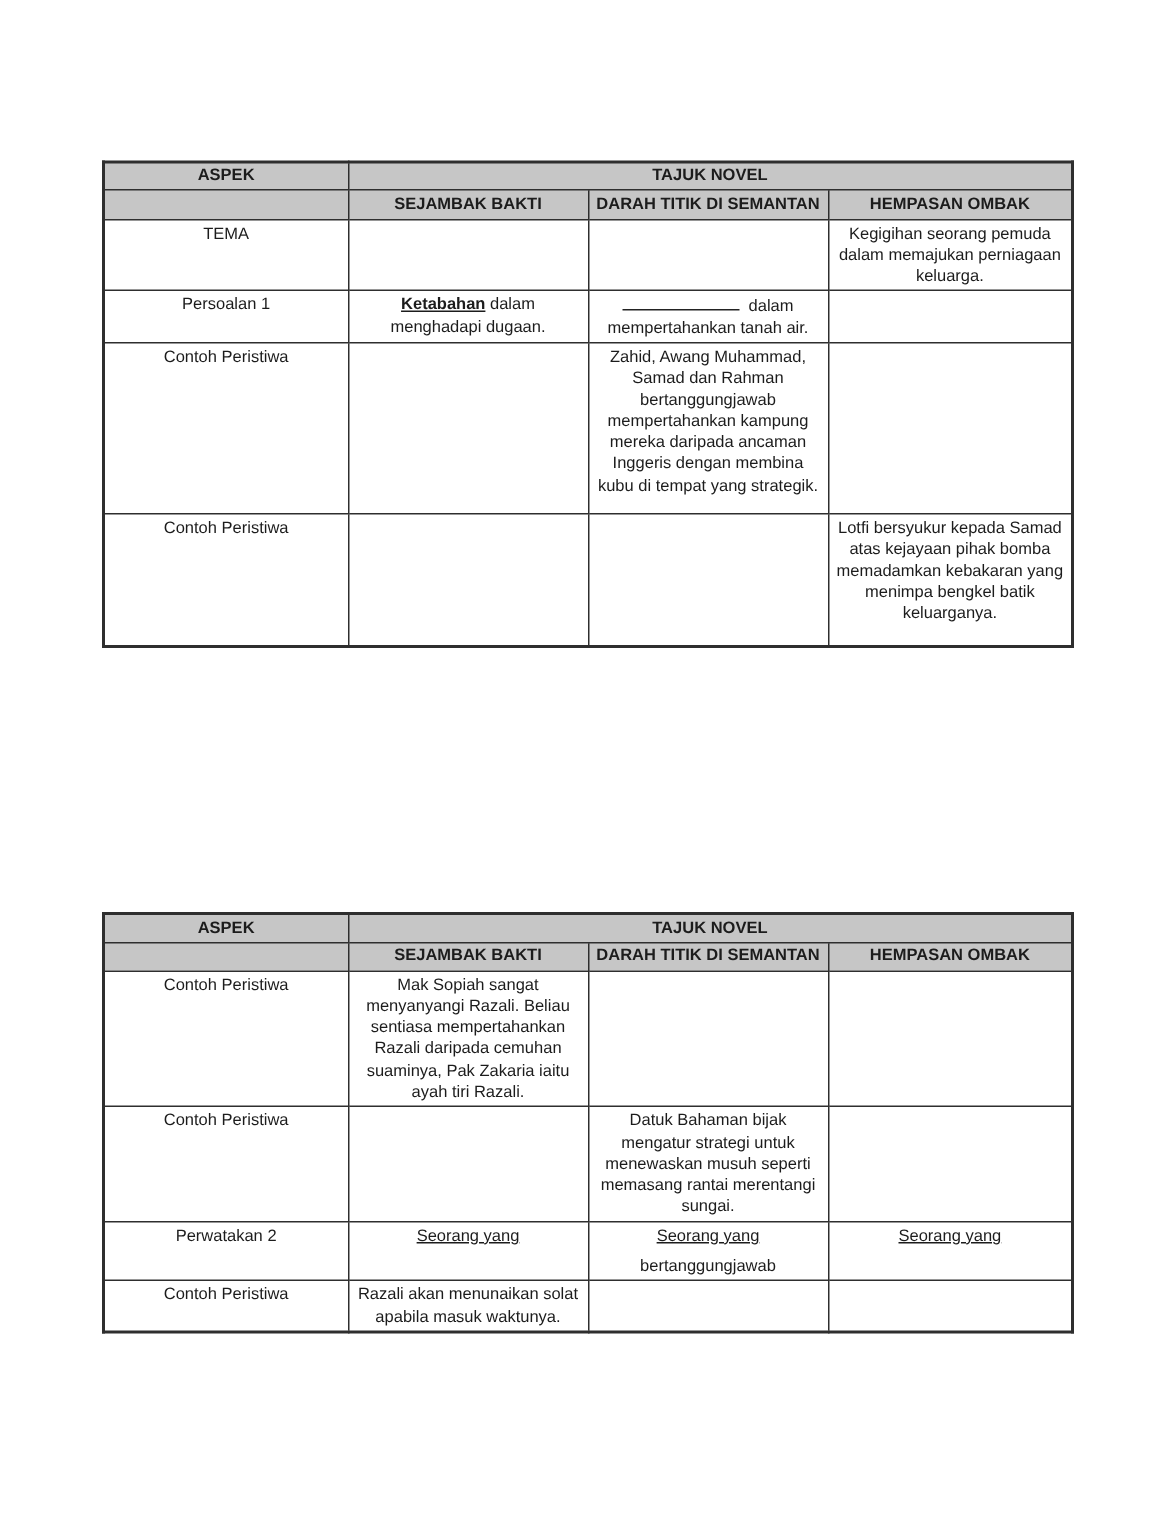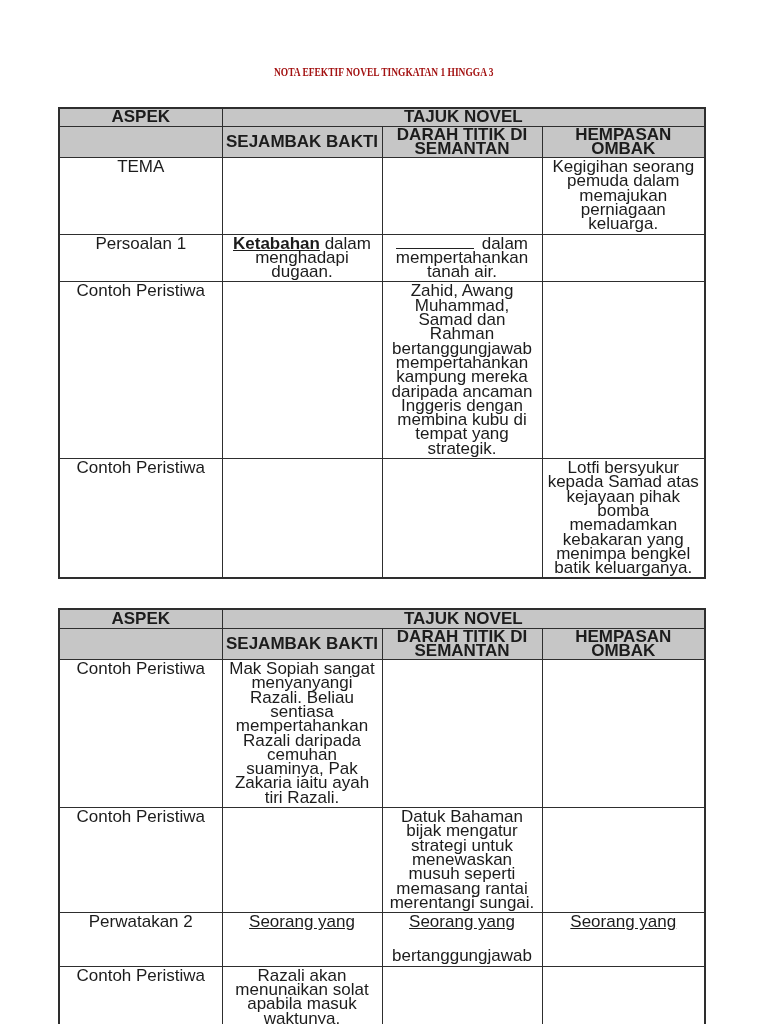"NOTA EFEKTIF NOVEL TINGKATAN 1" div.doc-title-wrap { html: <div> <span>NOTA EFEKTIF NOVEL TINGKATAN 1 HINGGA 3</span> </div> -> none }
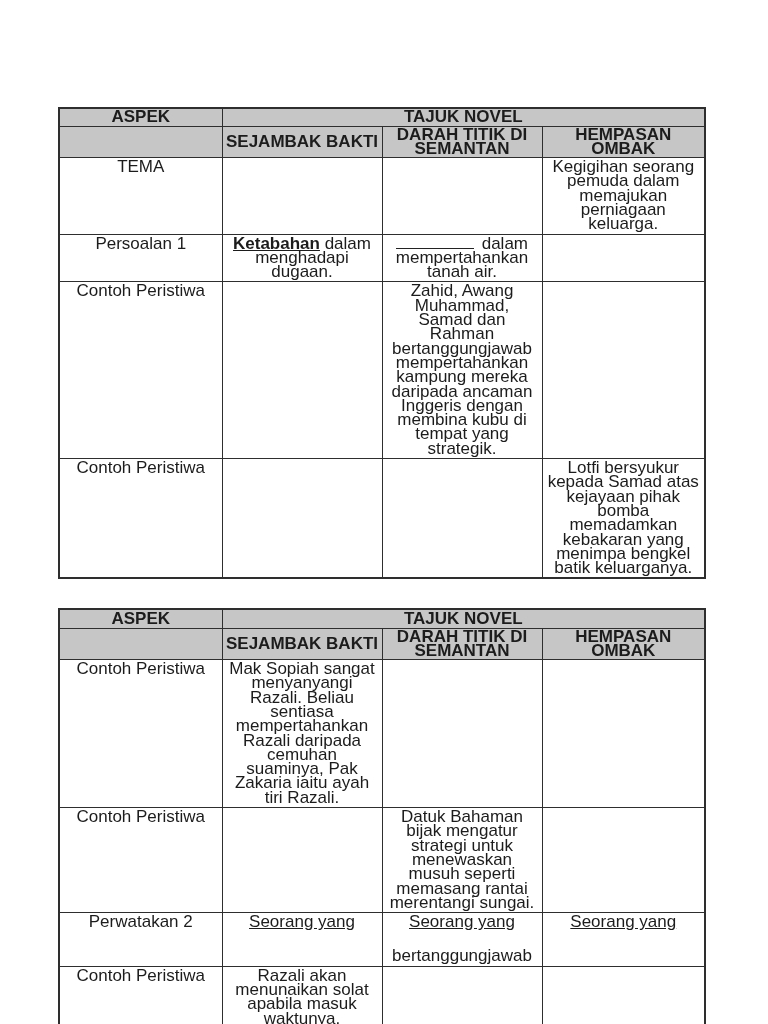"ASPEK" table.notes { font-size: 17px -> 11px; left: 58px -> 68px }
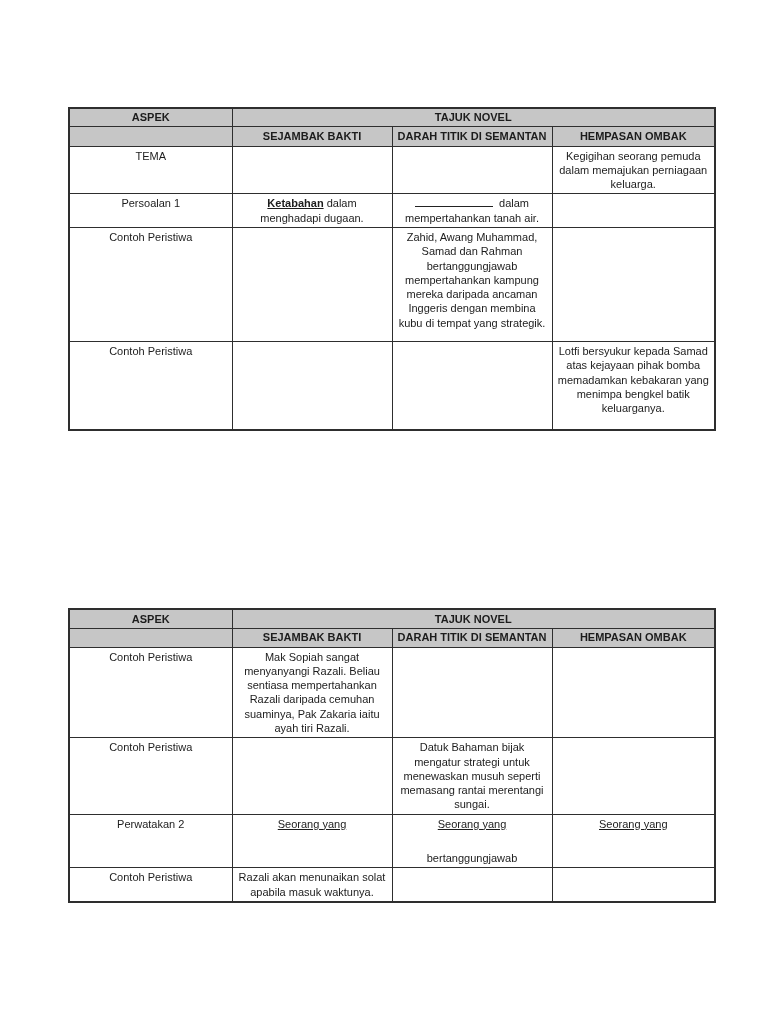"bertanggungjawab" .line2 { margin-top: 20px -> 6px }
